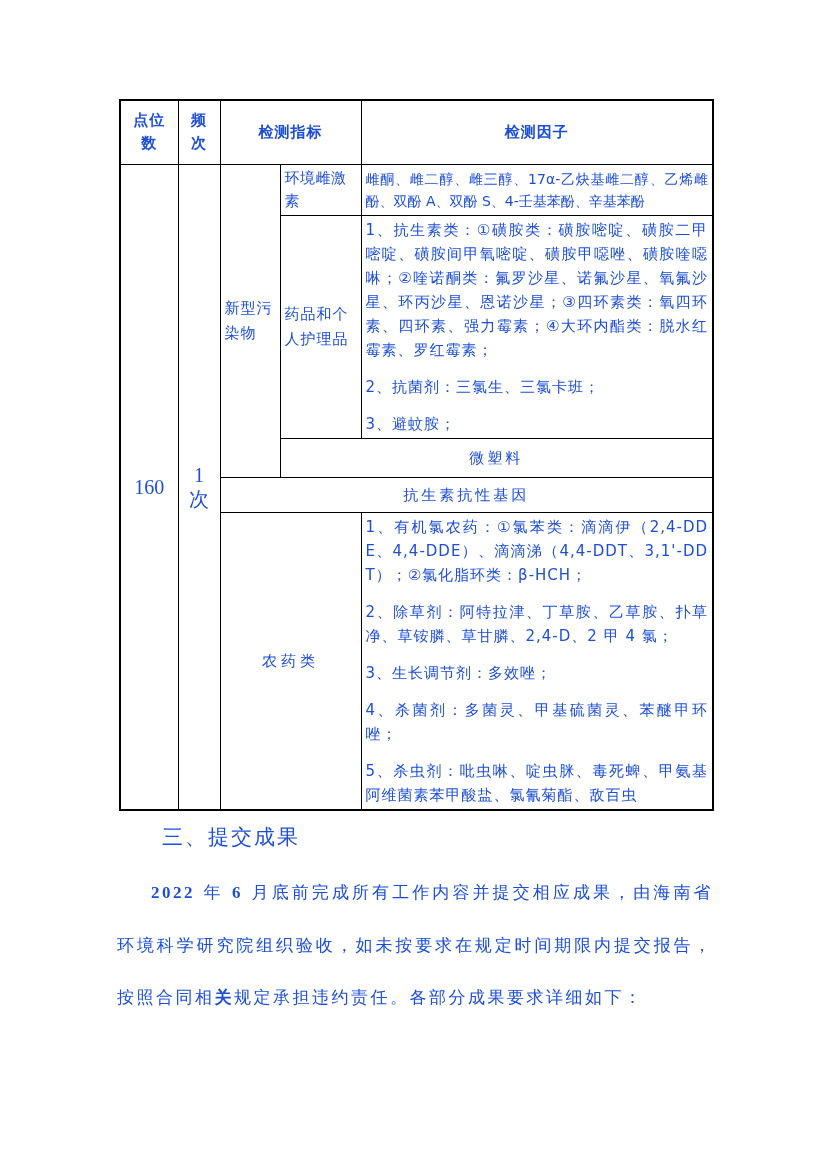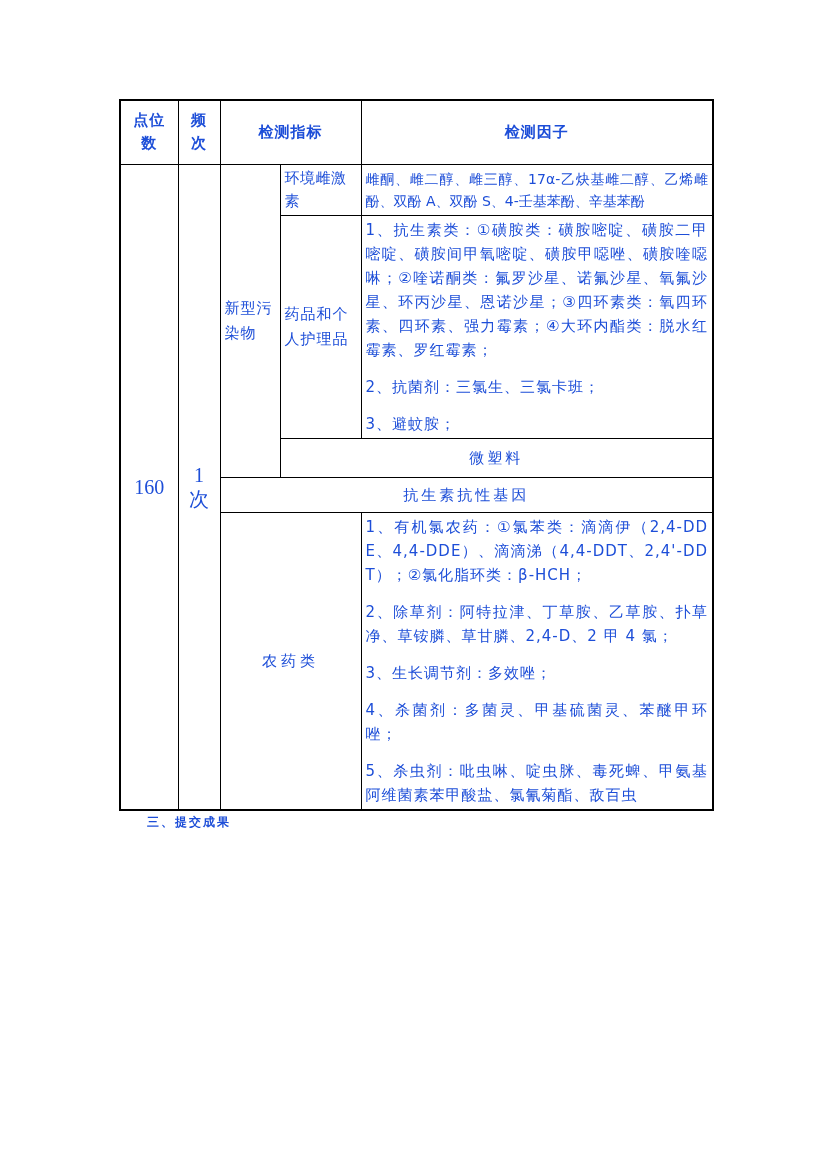"1、有机氯农药：①氯苯类：滴滴伊（2,4-DDE、4,4-DDE）、滴滴涕（4," p { text: 2,4'-DDT -> 3,1'-DDT }
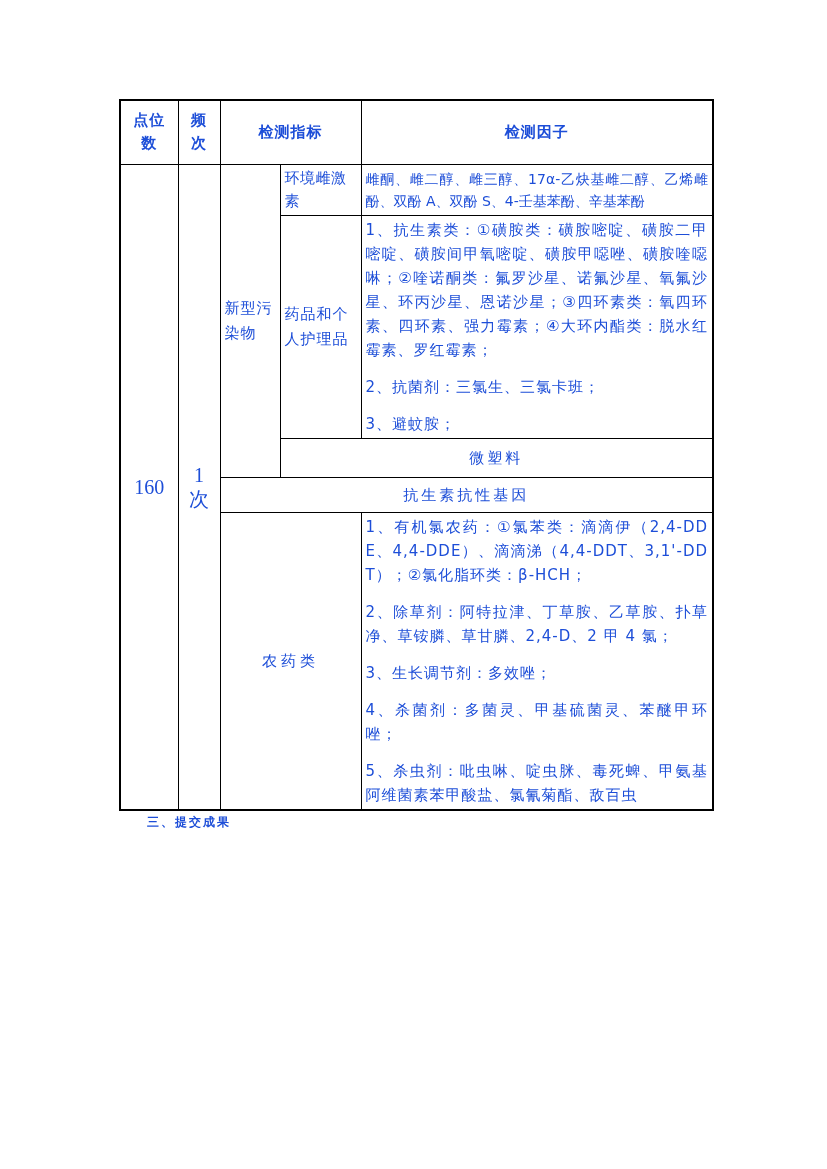"三、提交成果" .section-heading { font-size: 12px -> 21px; font-weight: bold -> normal; margin: 0 -> 15px }
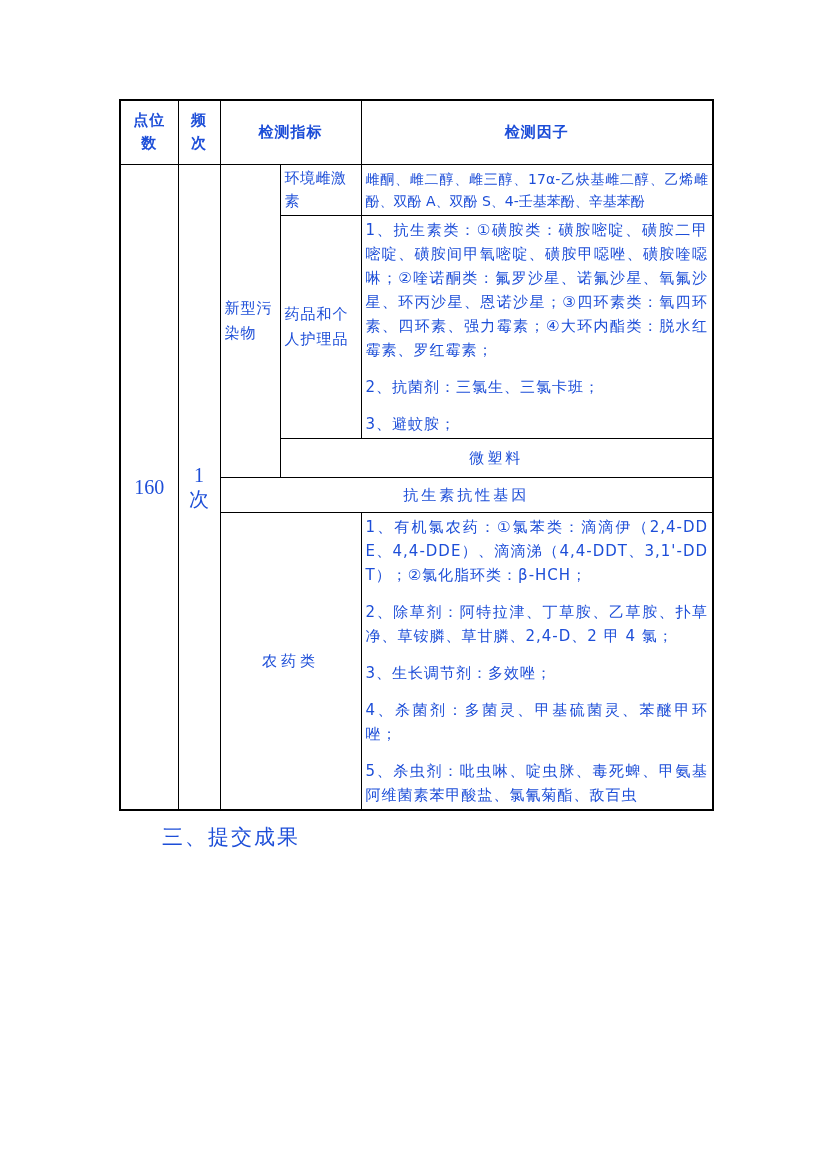"2022 年 6" p.para { html: none -> <p><span>2022</span><span> 年 </span><span>6</span><span> 月底前完成所有工作内容并提交相应成果，由海南省环境科学研究院组织验收，如未按要求在规定时间期限内提交报告，按照合同相</span><span>关</span><span>规定承担违约责任。各部分成果要求详细如下：</span></p> }
